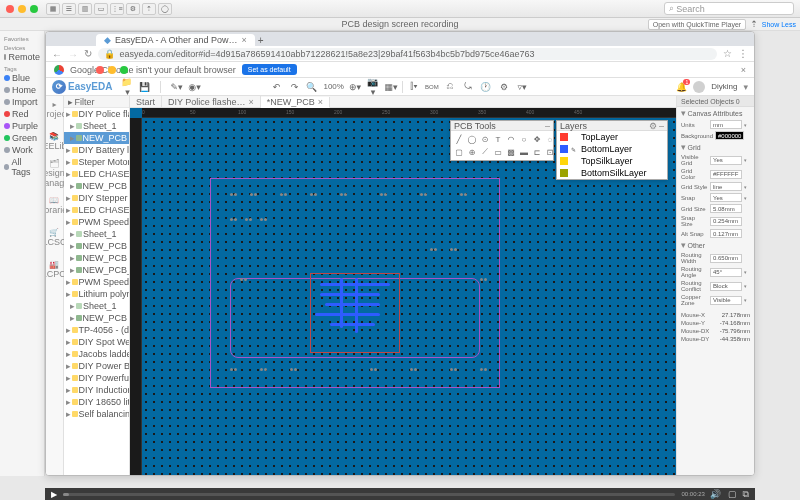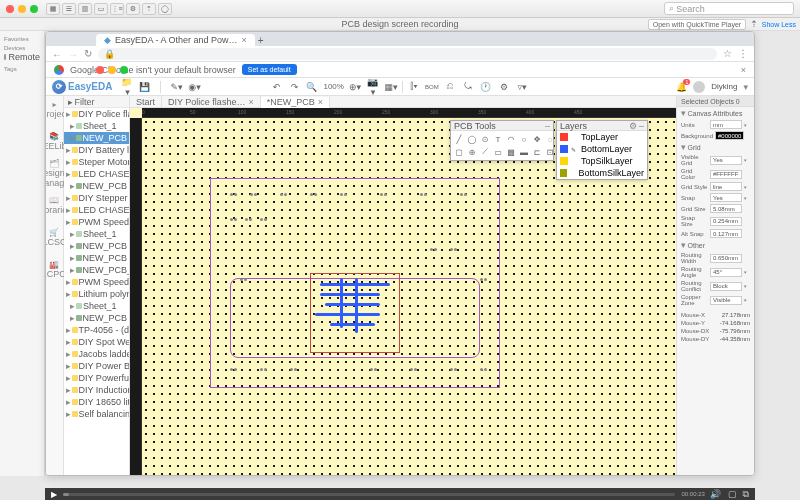"easyeda.com/editor#id=4d915a786591410abb" span { html: none -> <span>easyeda.com/editor#id=4d915a786591410abb71228621!5a8e23|29baf41f563b4bc5b7bd975ce46ae763</span> }
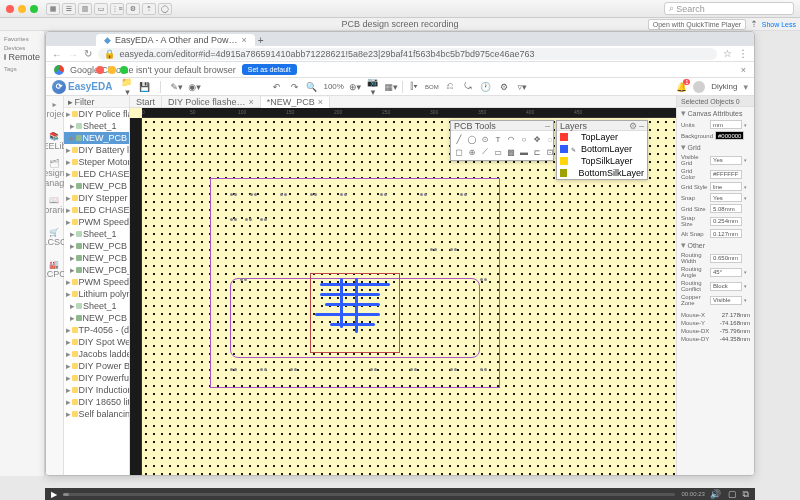"Blue" div { html: none -> <div> <div><span></span>Blue</div> <div><span></span>Home</div> <div><span></span>Import</div> <div><span></span>Red</div> <div><span></span>Purple</div> <div><span></span>Green</div> <div><span></span>Work</div> <div><span></span>All Tags</div> </div> }
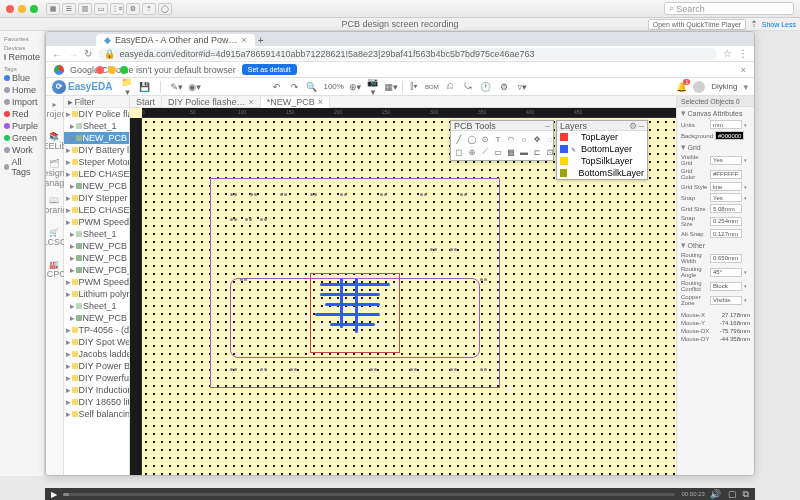"PCB Tools" .canvas { background: #fef9c3 -> #0369a1 }
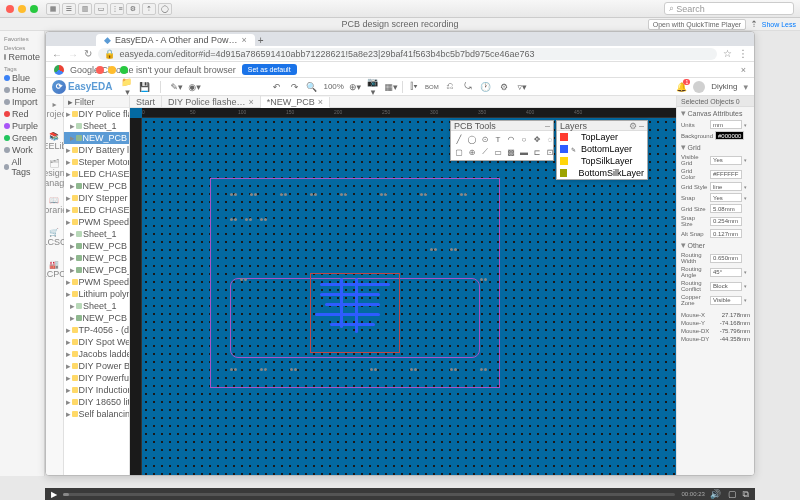"Layers" div.float-panel { width: 92px -> 112px }
